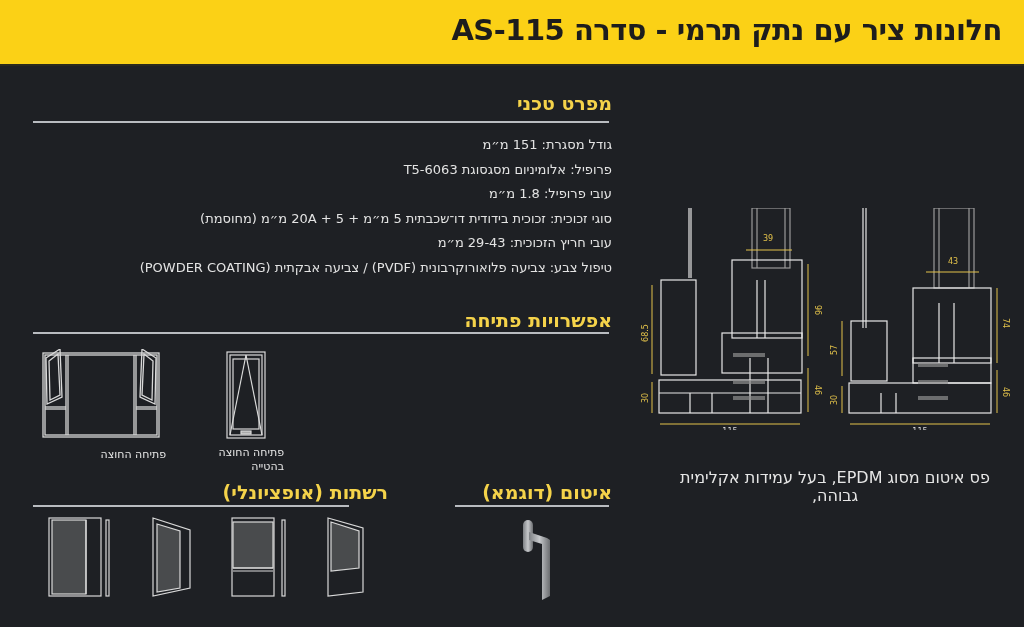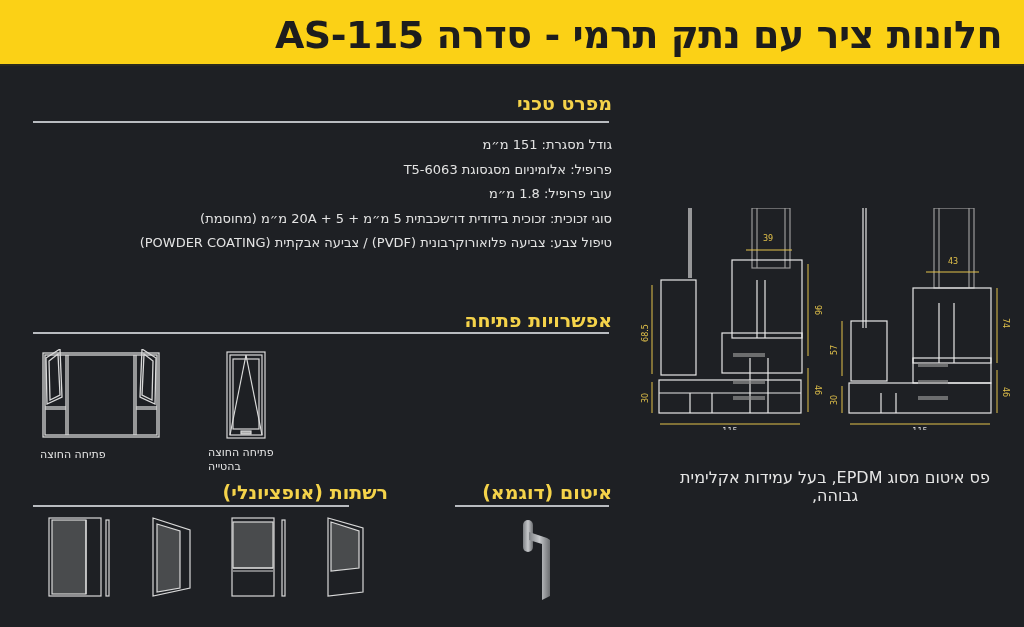"חלונות ציר עם נתק תרמי" .header-title { font-size: 38px -> 29px }
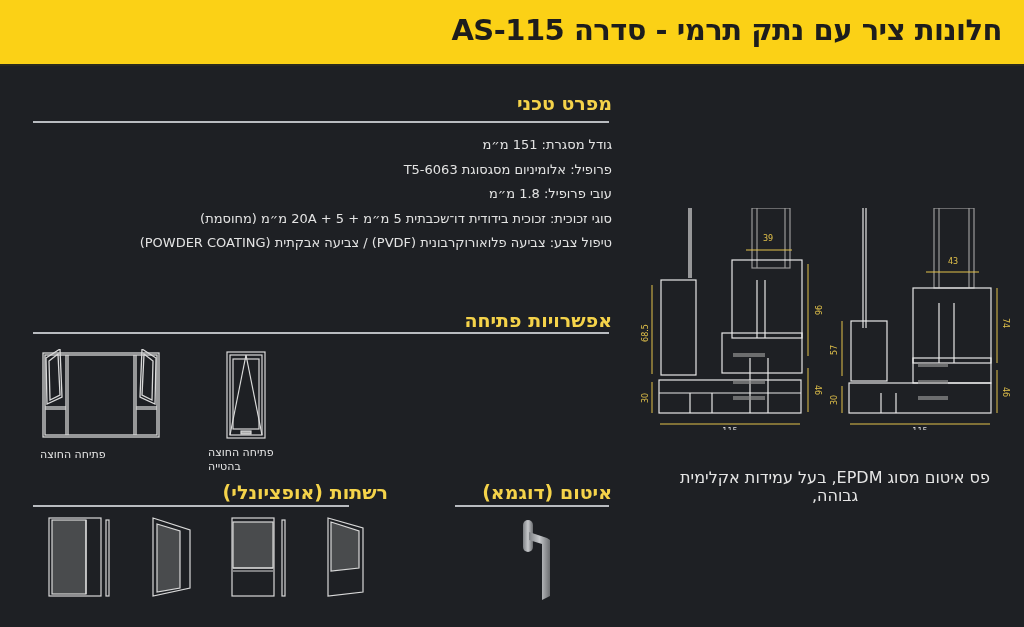"עובי חריץ הזכוכית: 29-43 מ״מ" li { html: none -> <li>עובי חריץ הזכוכית: 29-43 מ״מ</li> }
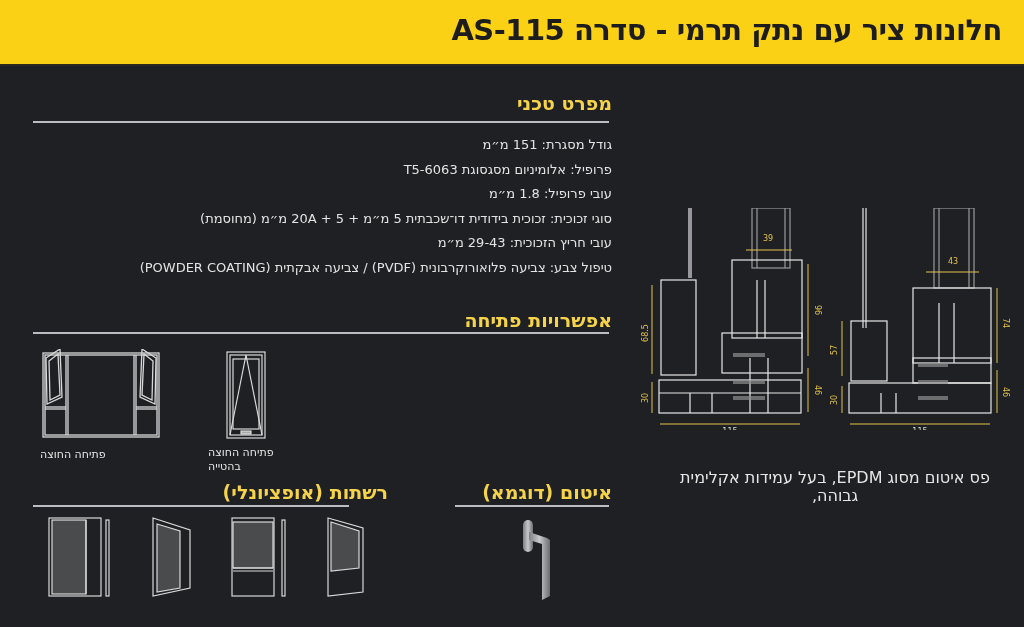"פתיחה החוצה" .caption { text-align: left -> right }
